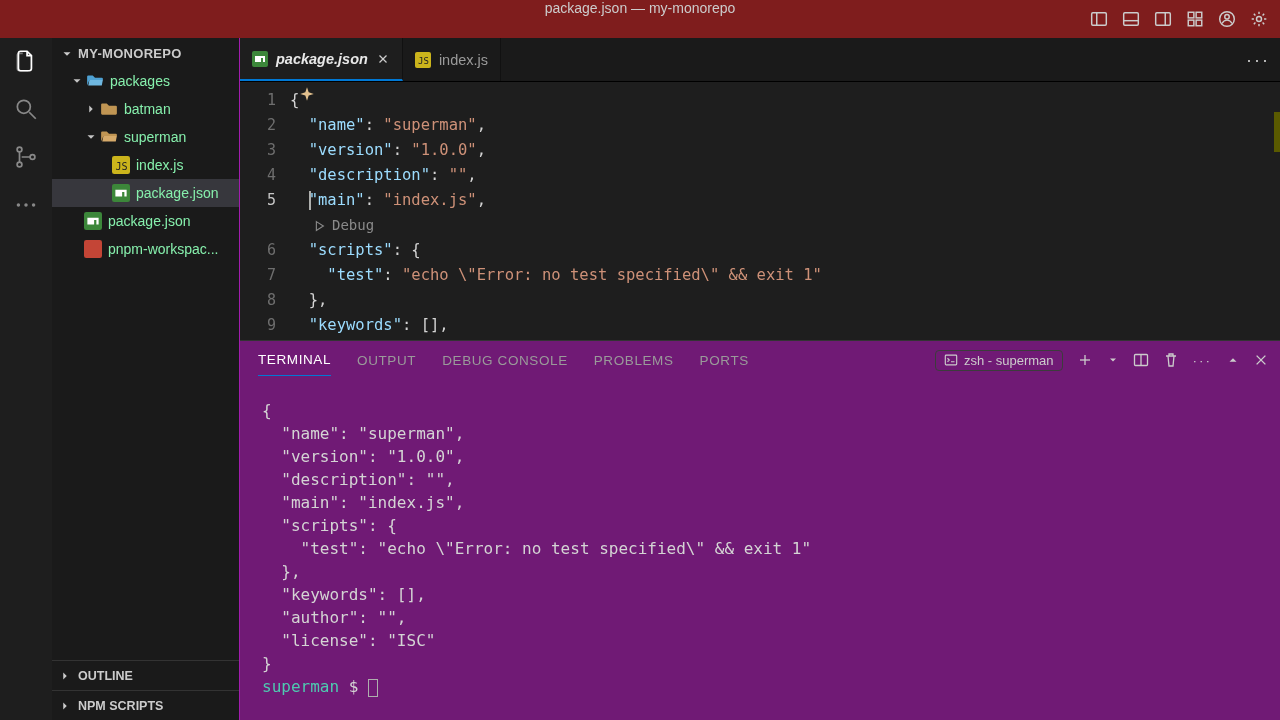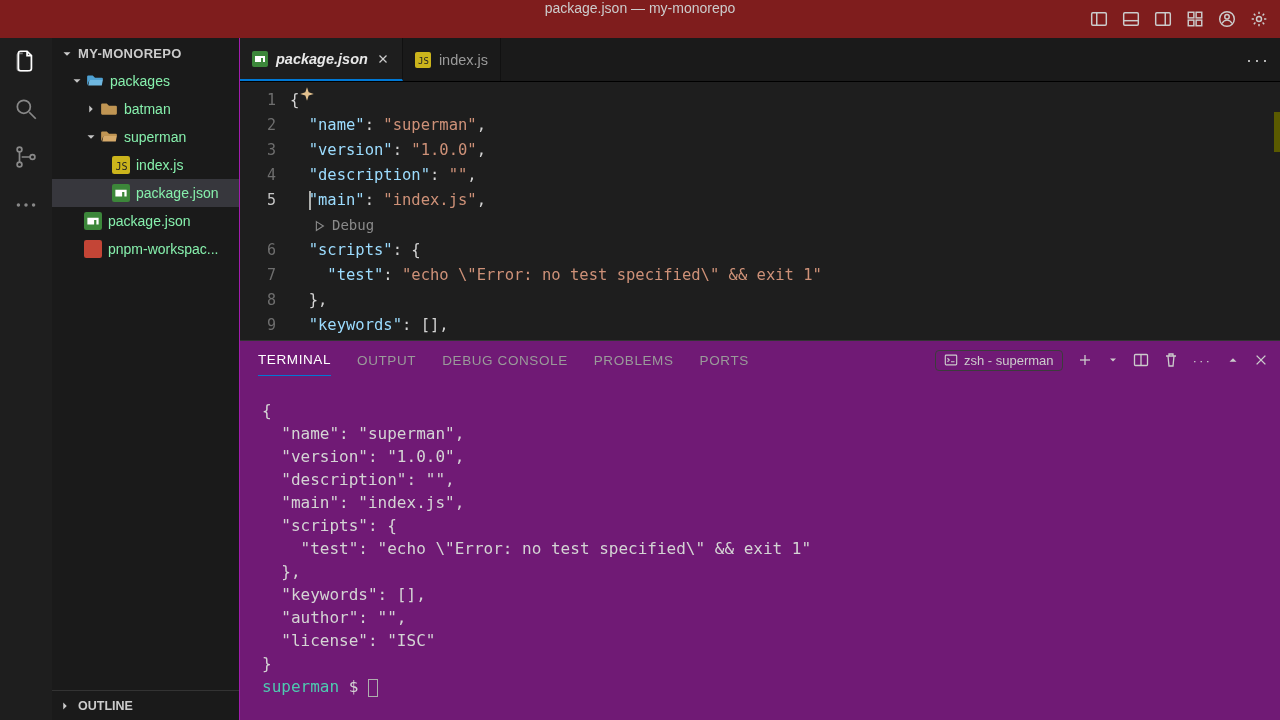"NPM SCRIPTS" div.sb-collapsed { html: none -> <div> <svg> <path></path> </svg> <span>NPM SCRIPTS</span> </div> }
